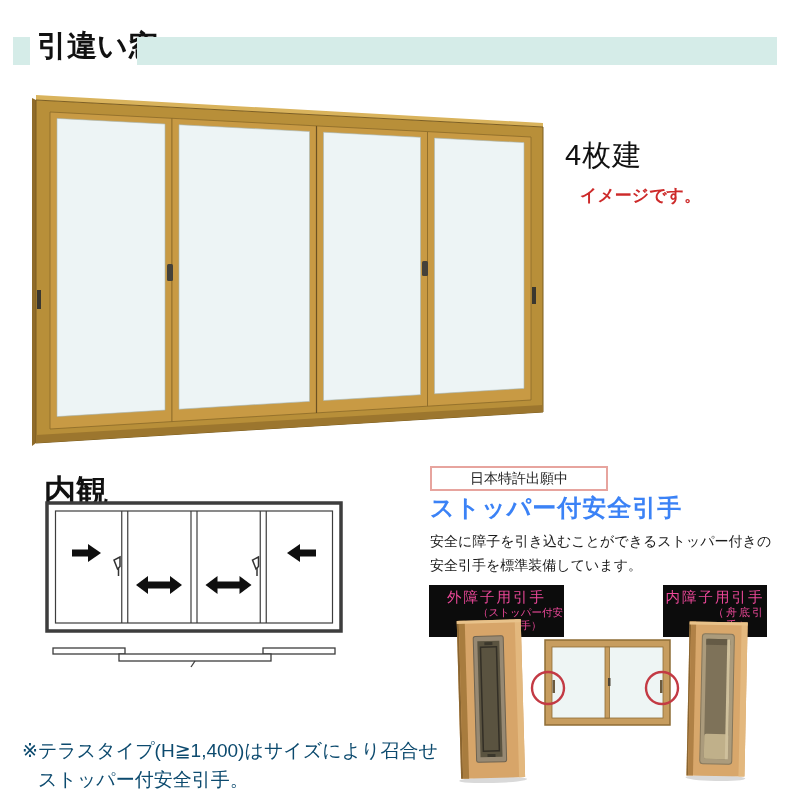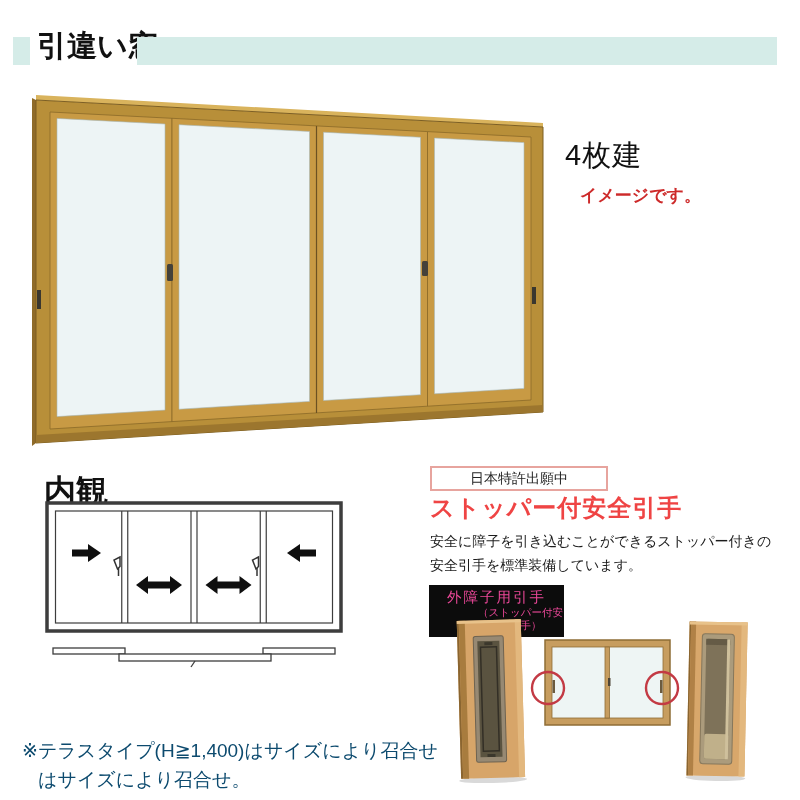"ストッパー付安全引手" .feature-heading { color: #ef4444 -> #3b82f6 }
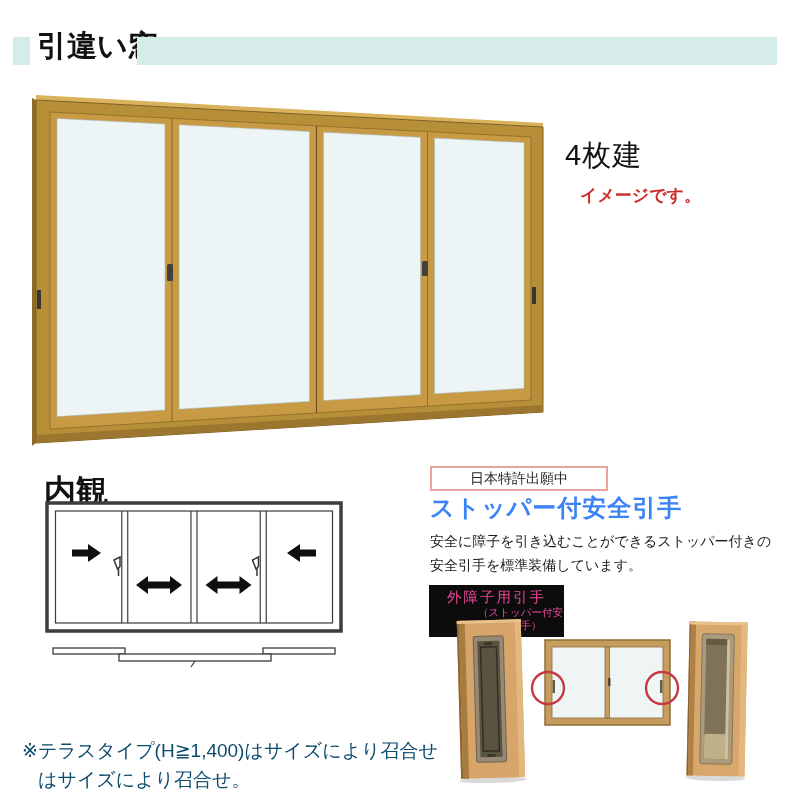"内障子用引手" div.handle-label { html: none -> <div> <div>内障子用引手</div> <div>（舟底引手）</div> </div> }
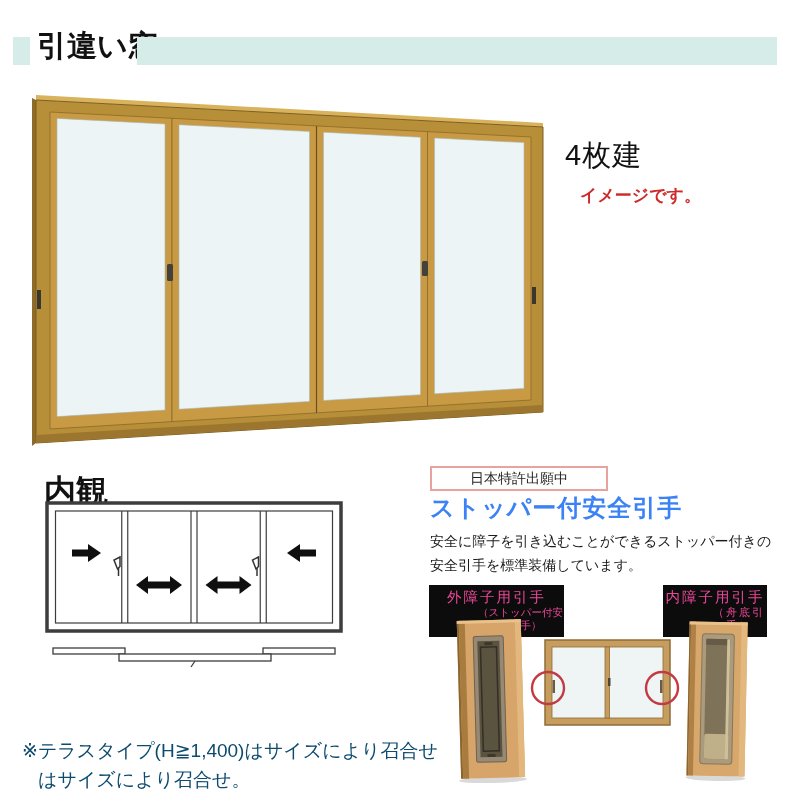"はサイズにより召合せ。" div.l2 { text: はサイズにより召合せ -> ストッパー付安全引手 }
